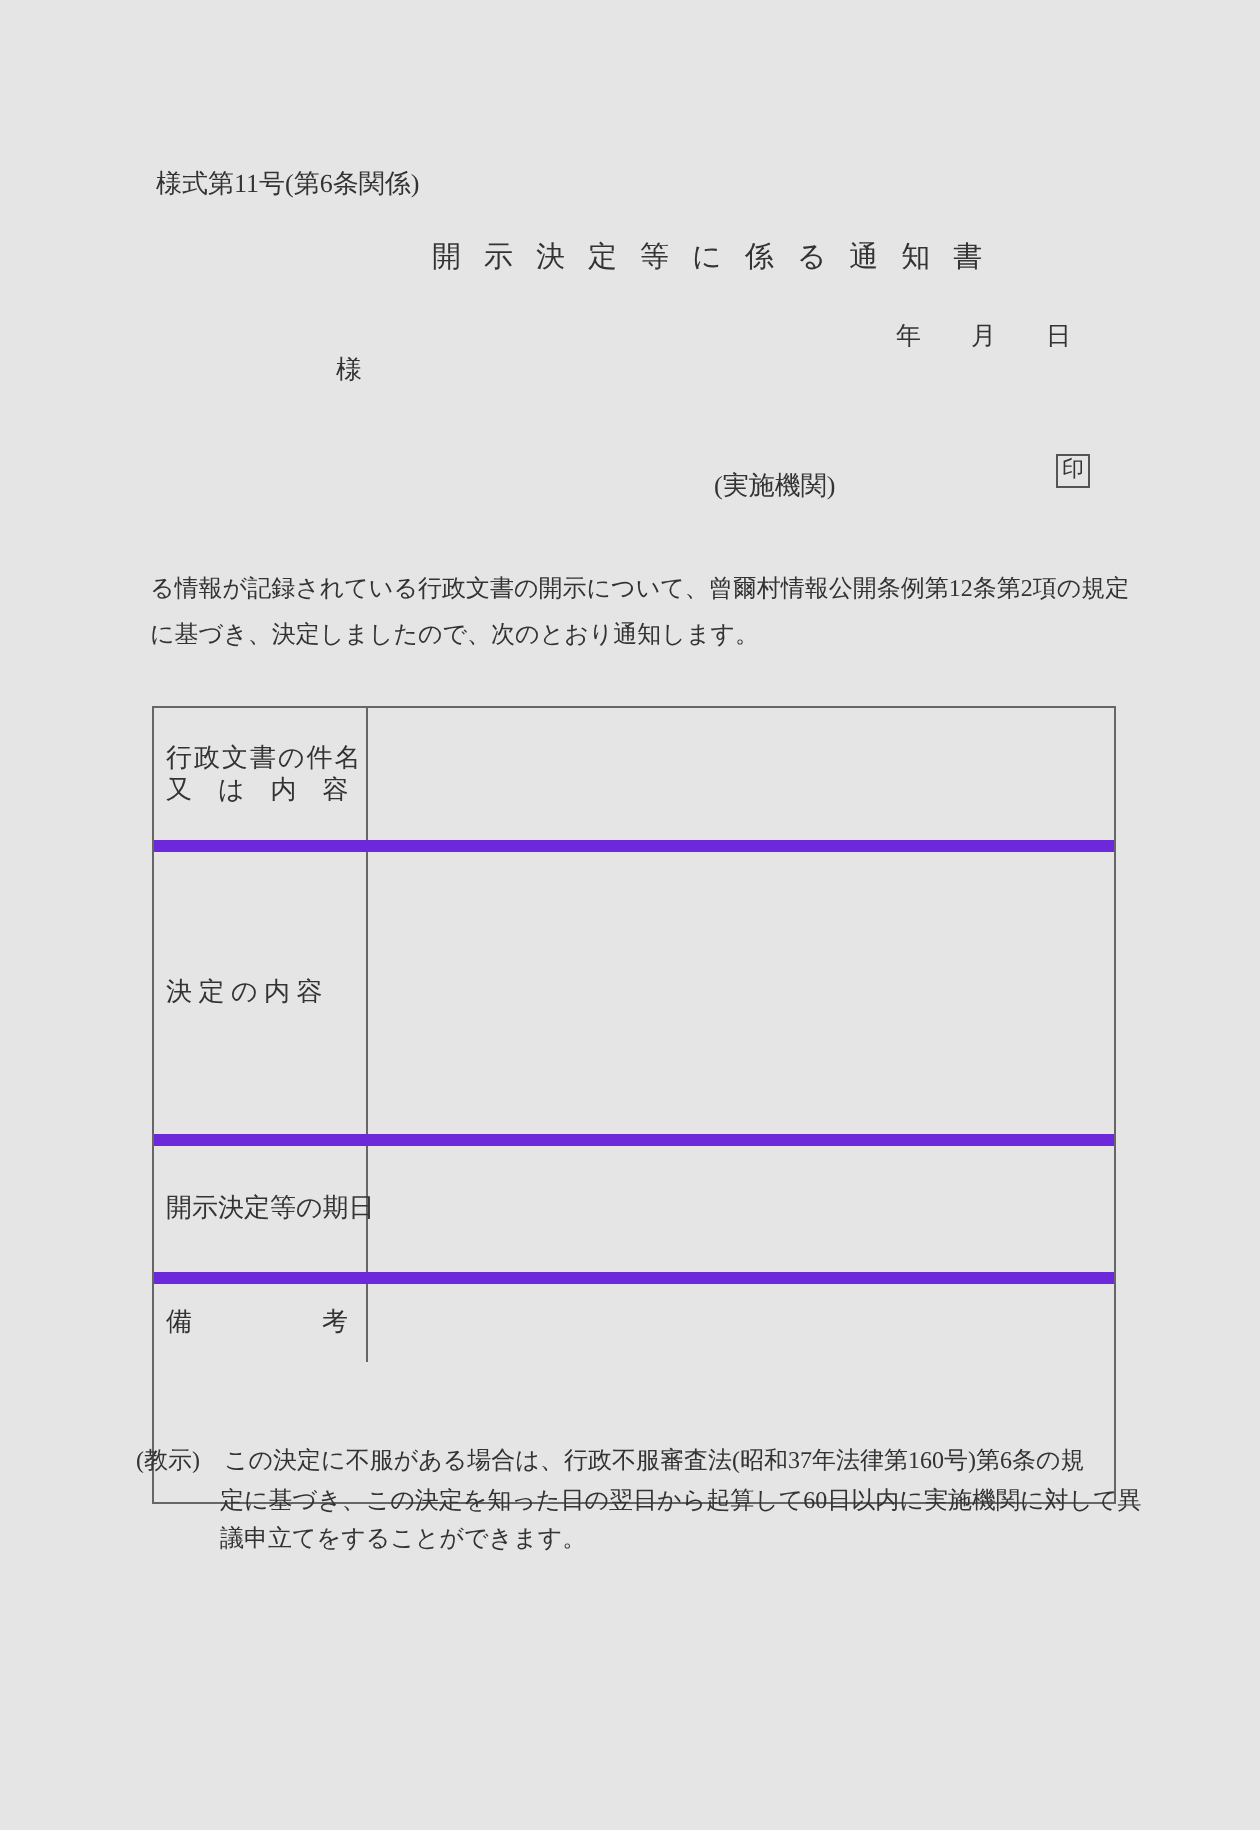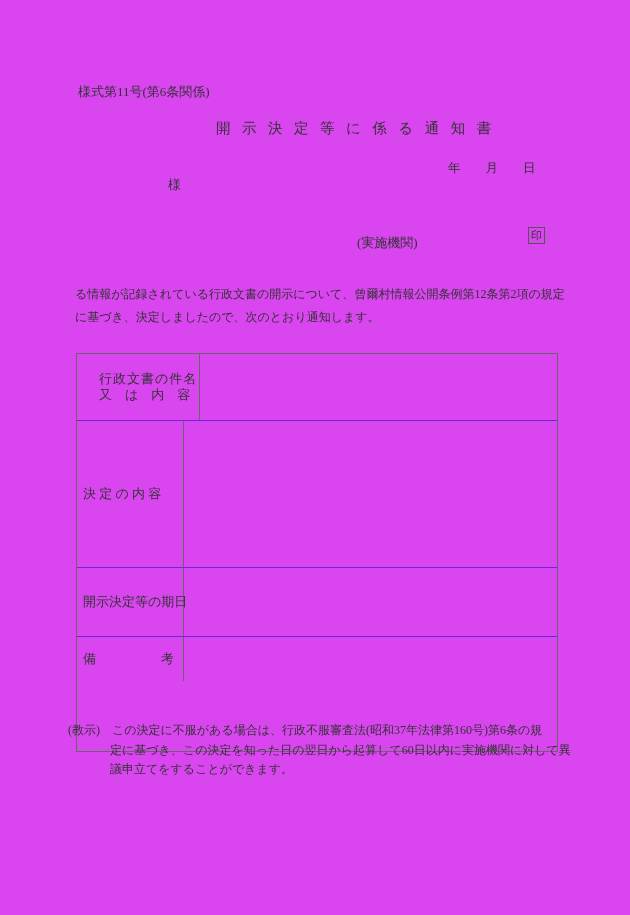"様式第11号(第6条関係)" .page { background: #d946ef -> #e5e5e5 }
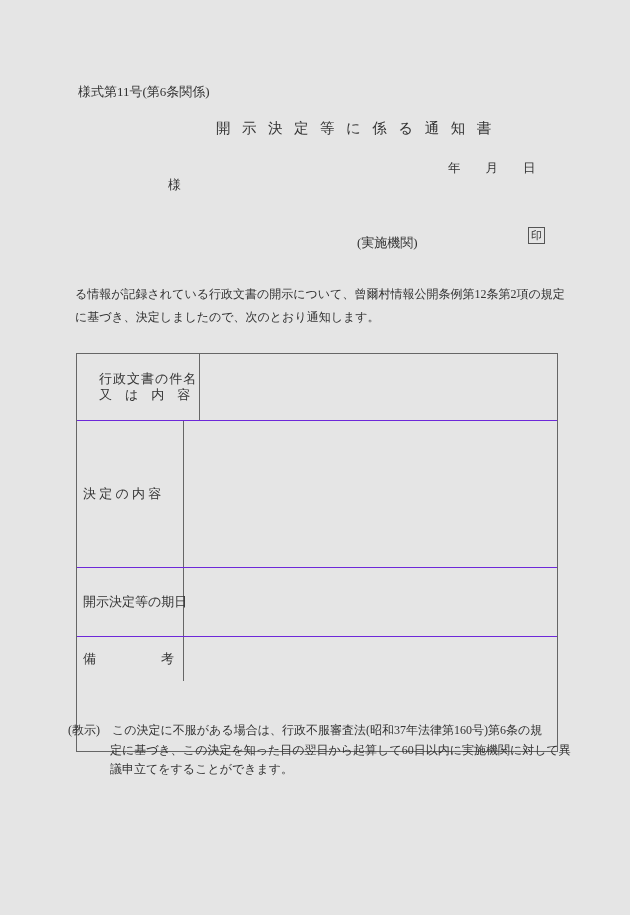"行政文書の件名" .row-1 { margin-left: 16px -> none }
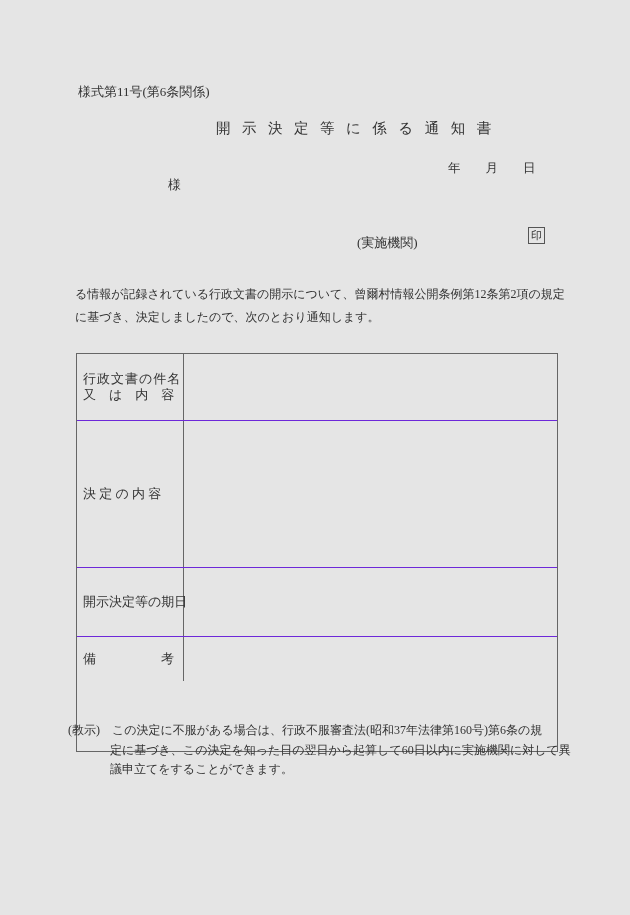"決 定 の 内 容" .t-row + .t-row { border-top: 1px solid #6d28d9 -> 6px solid #6d28d9 }
